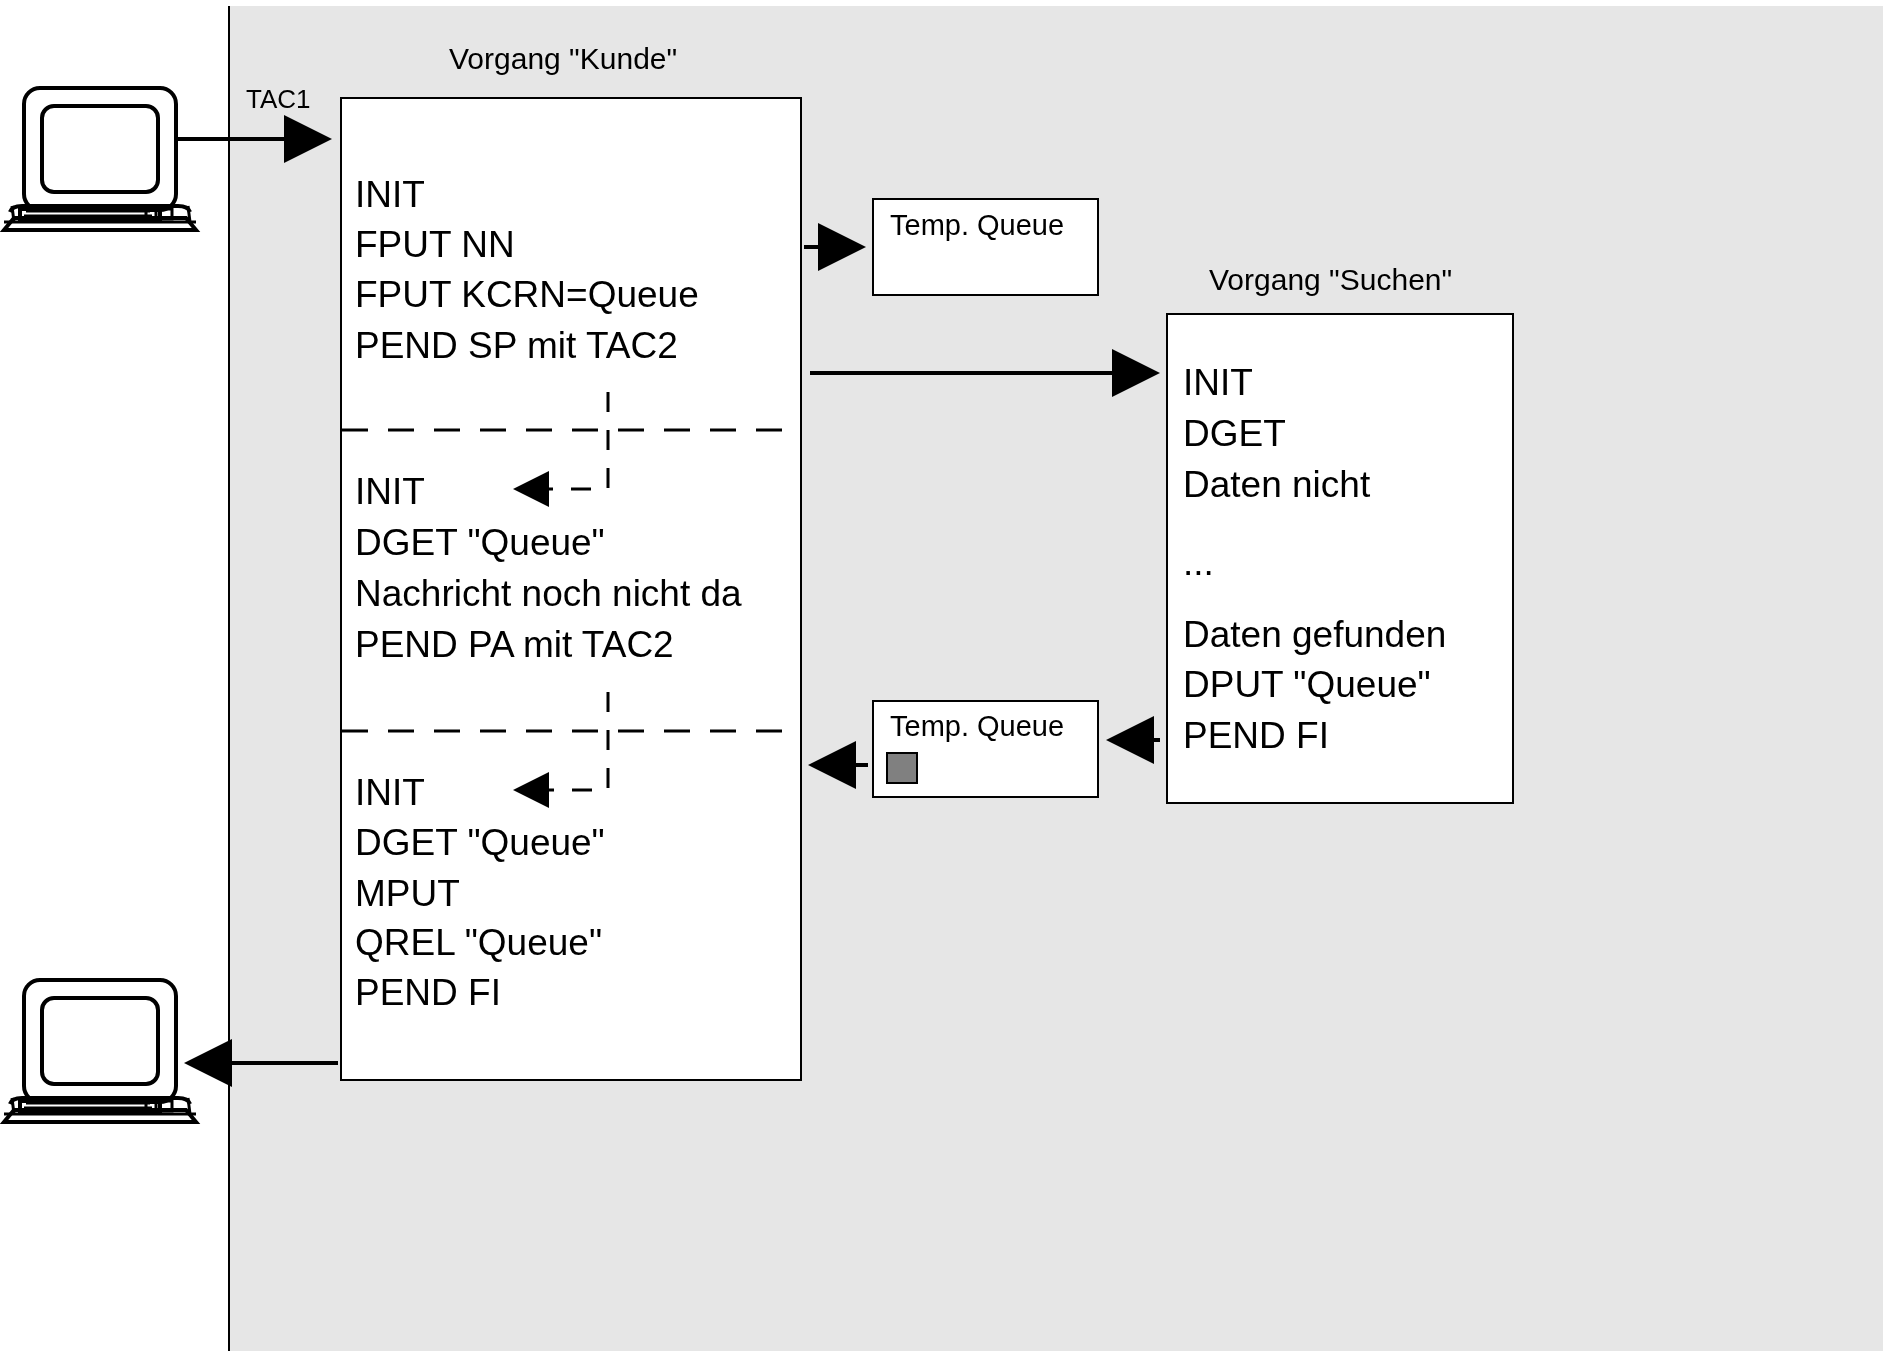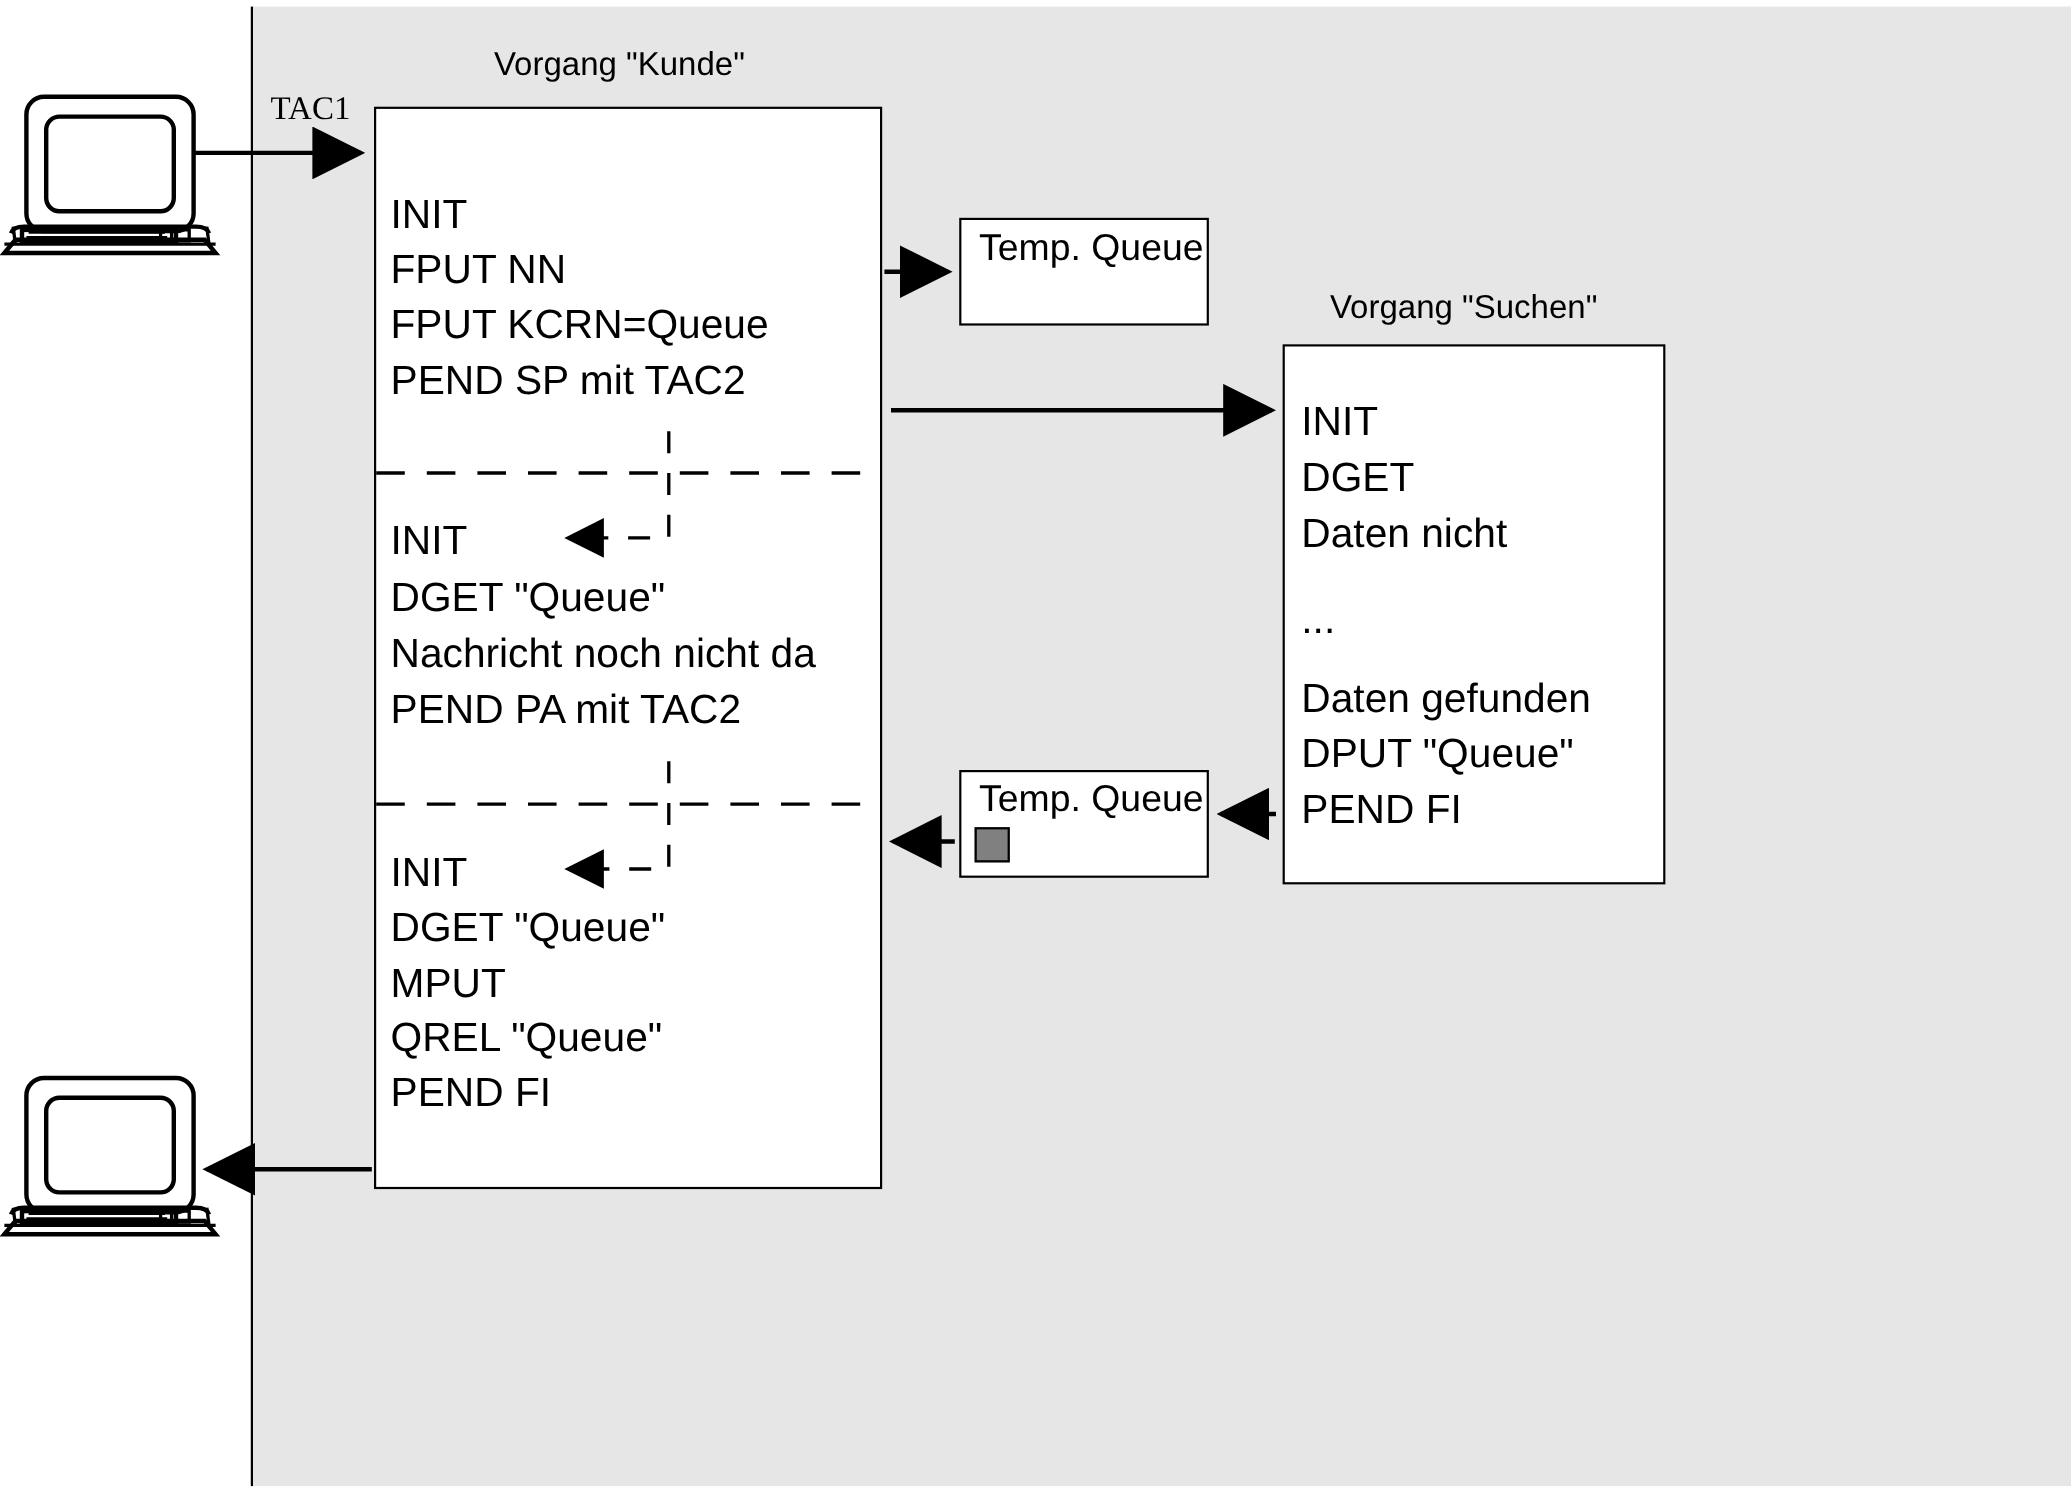"TAC1" #tac1-label { font-family: Liberation Serif, serif -> none; font-size: 30px -> 26px }
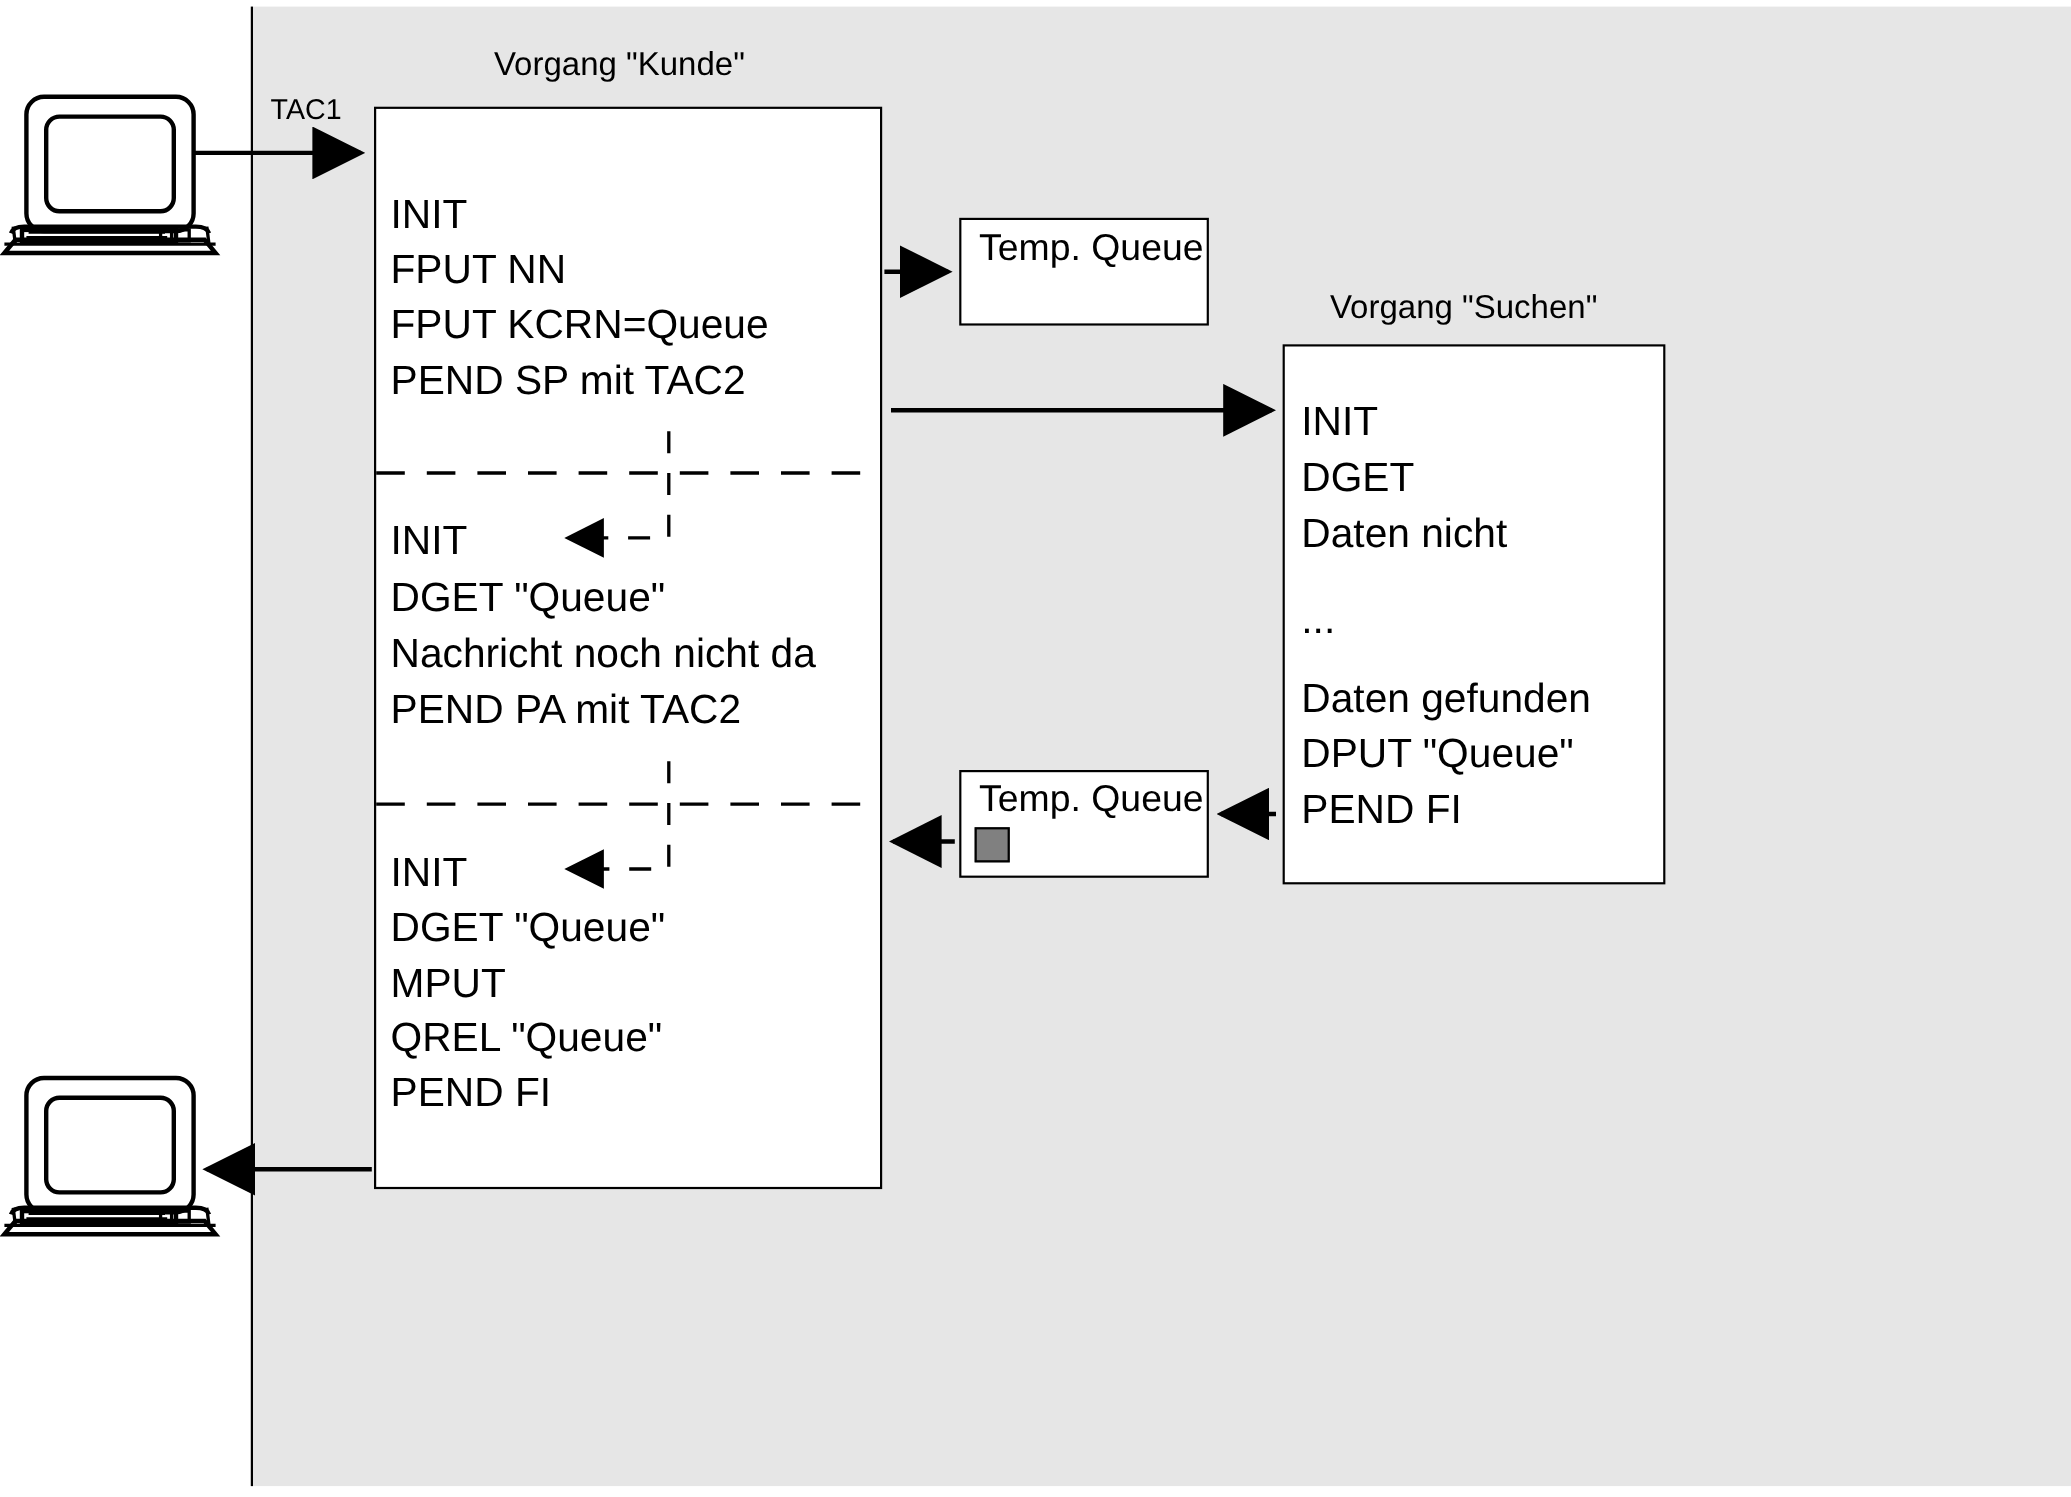"Temp. Queue" .qlabel { font-size: 34px -> 29px }
